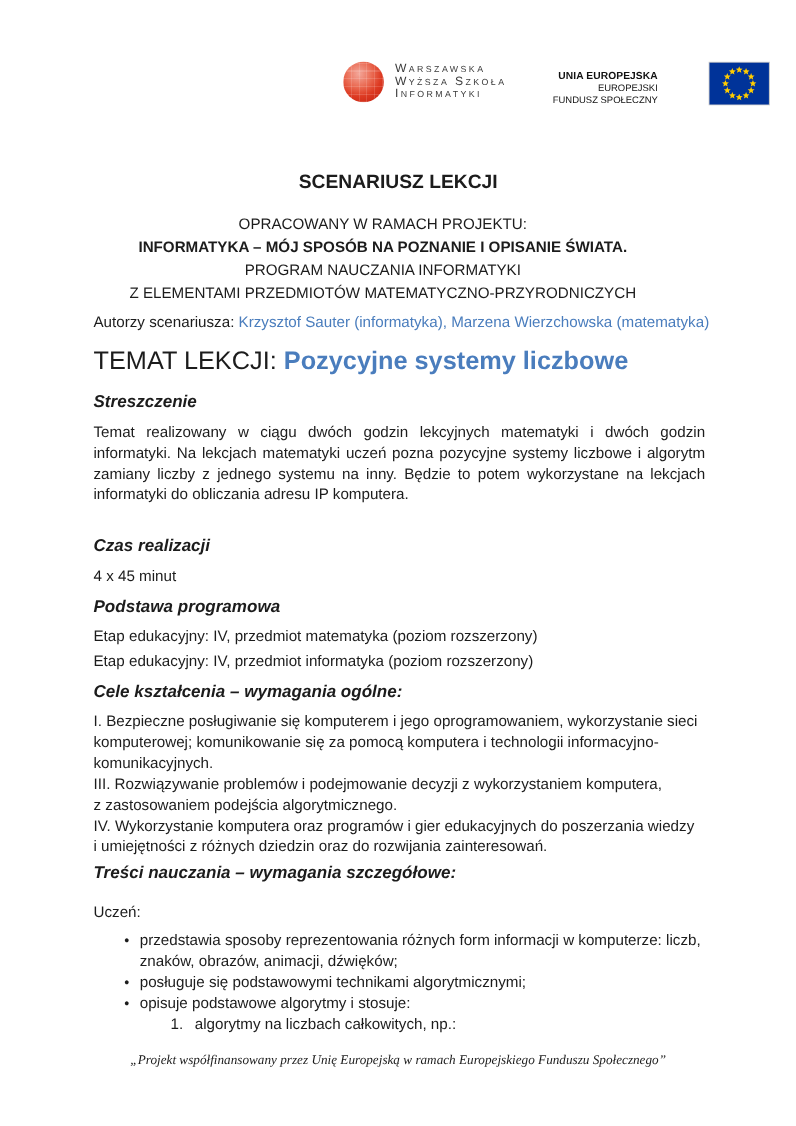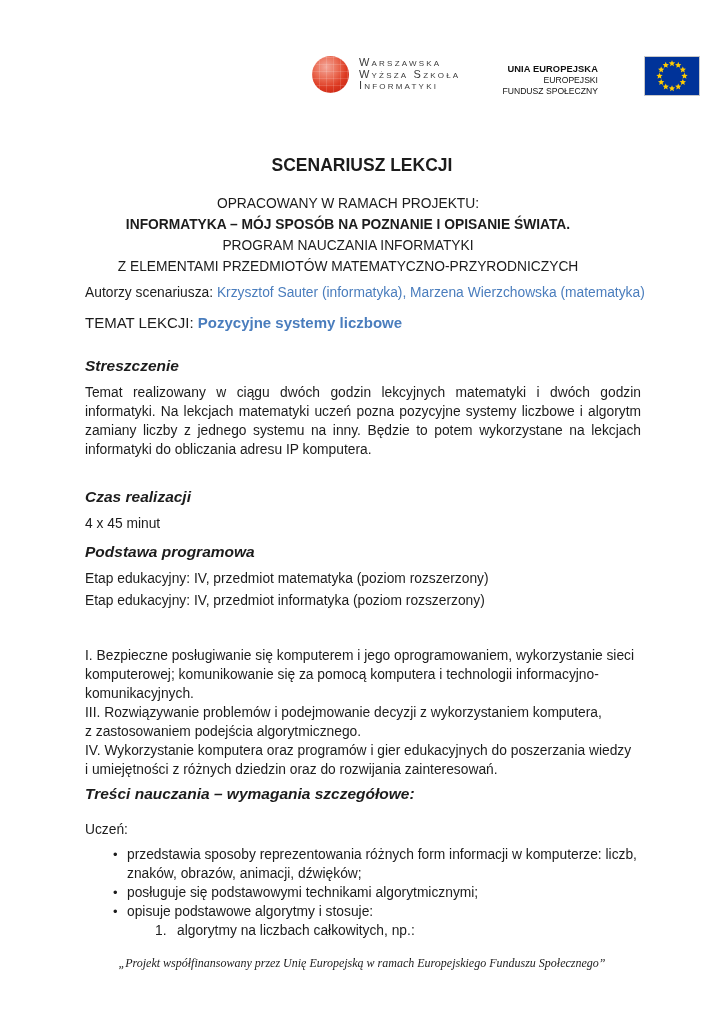"TEMAT LEKCJI: Pozycyjne systemy liczbowe" .topic { font-size: 15px -> 23px }
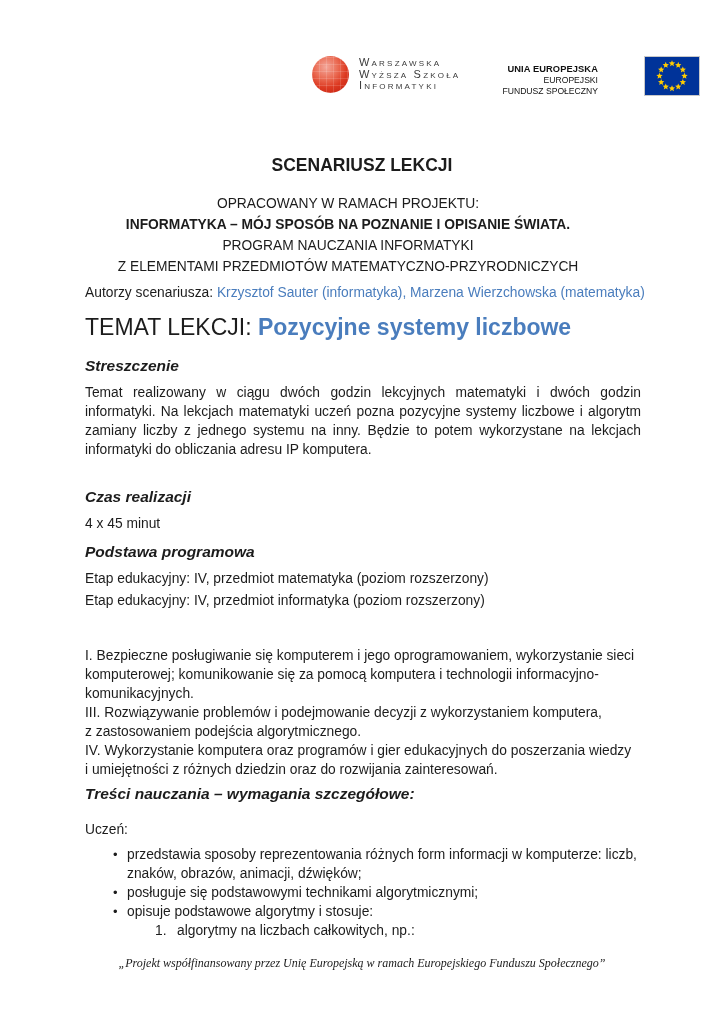"Cele kształcenia – wymagania ogólne:" div.sec-h { html: none -> <div>Cele kształcenia – wymagania ogólne:</div> }
